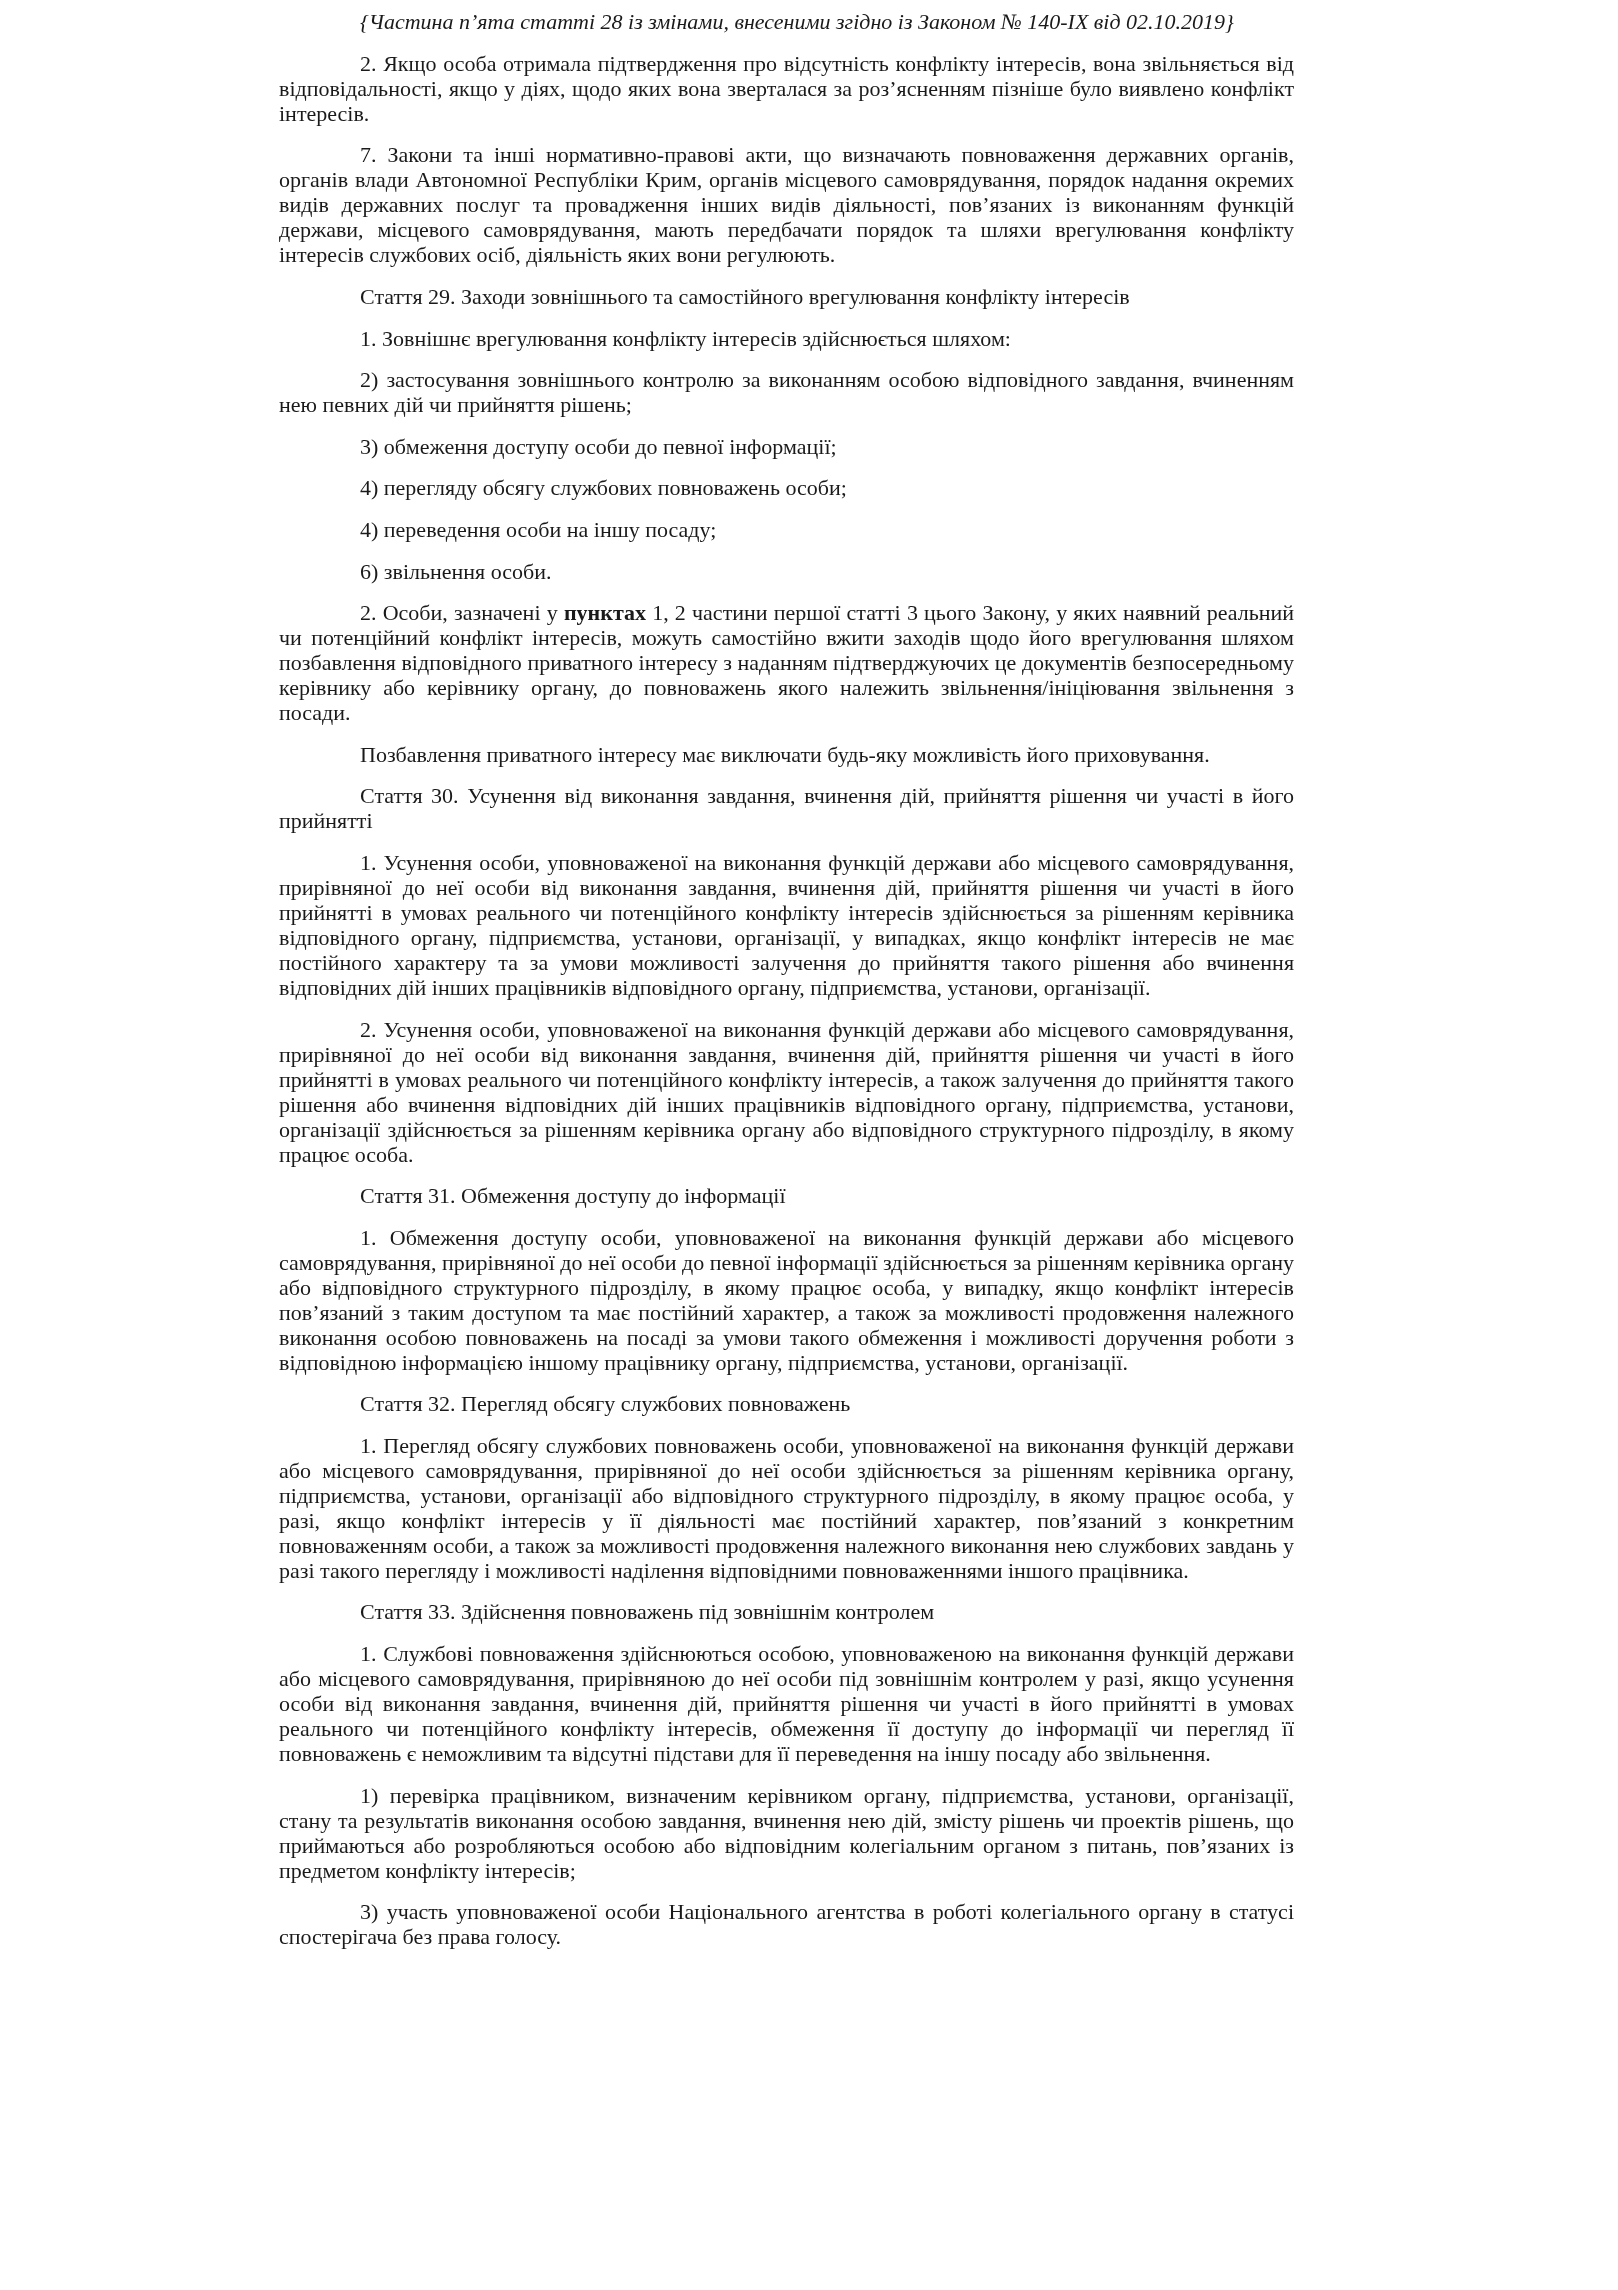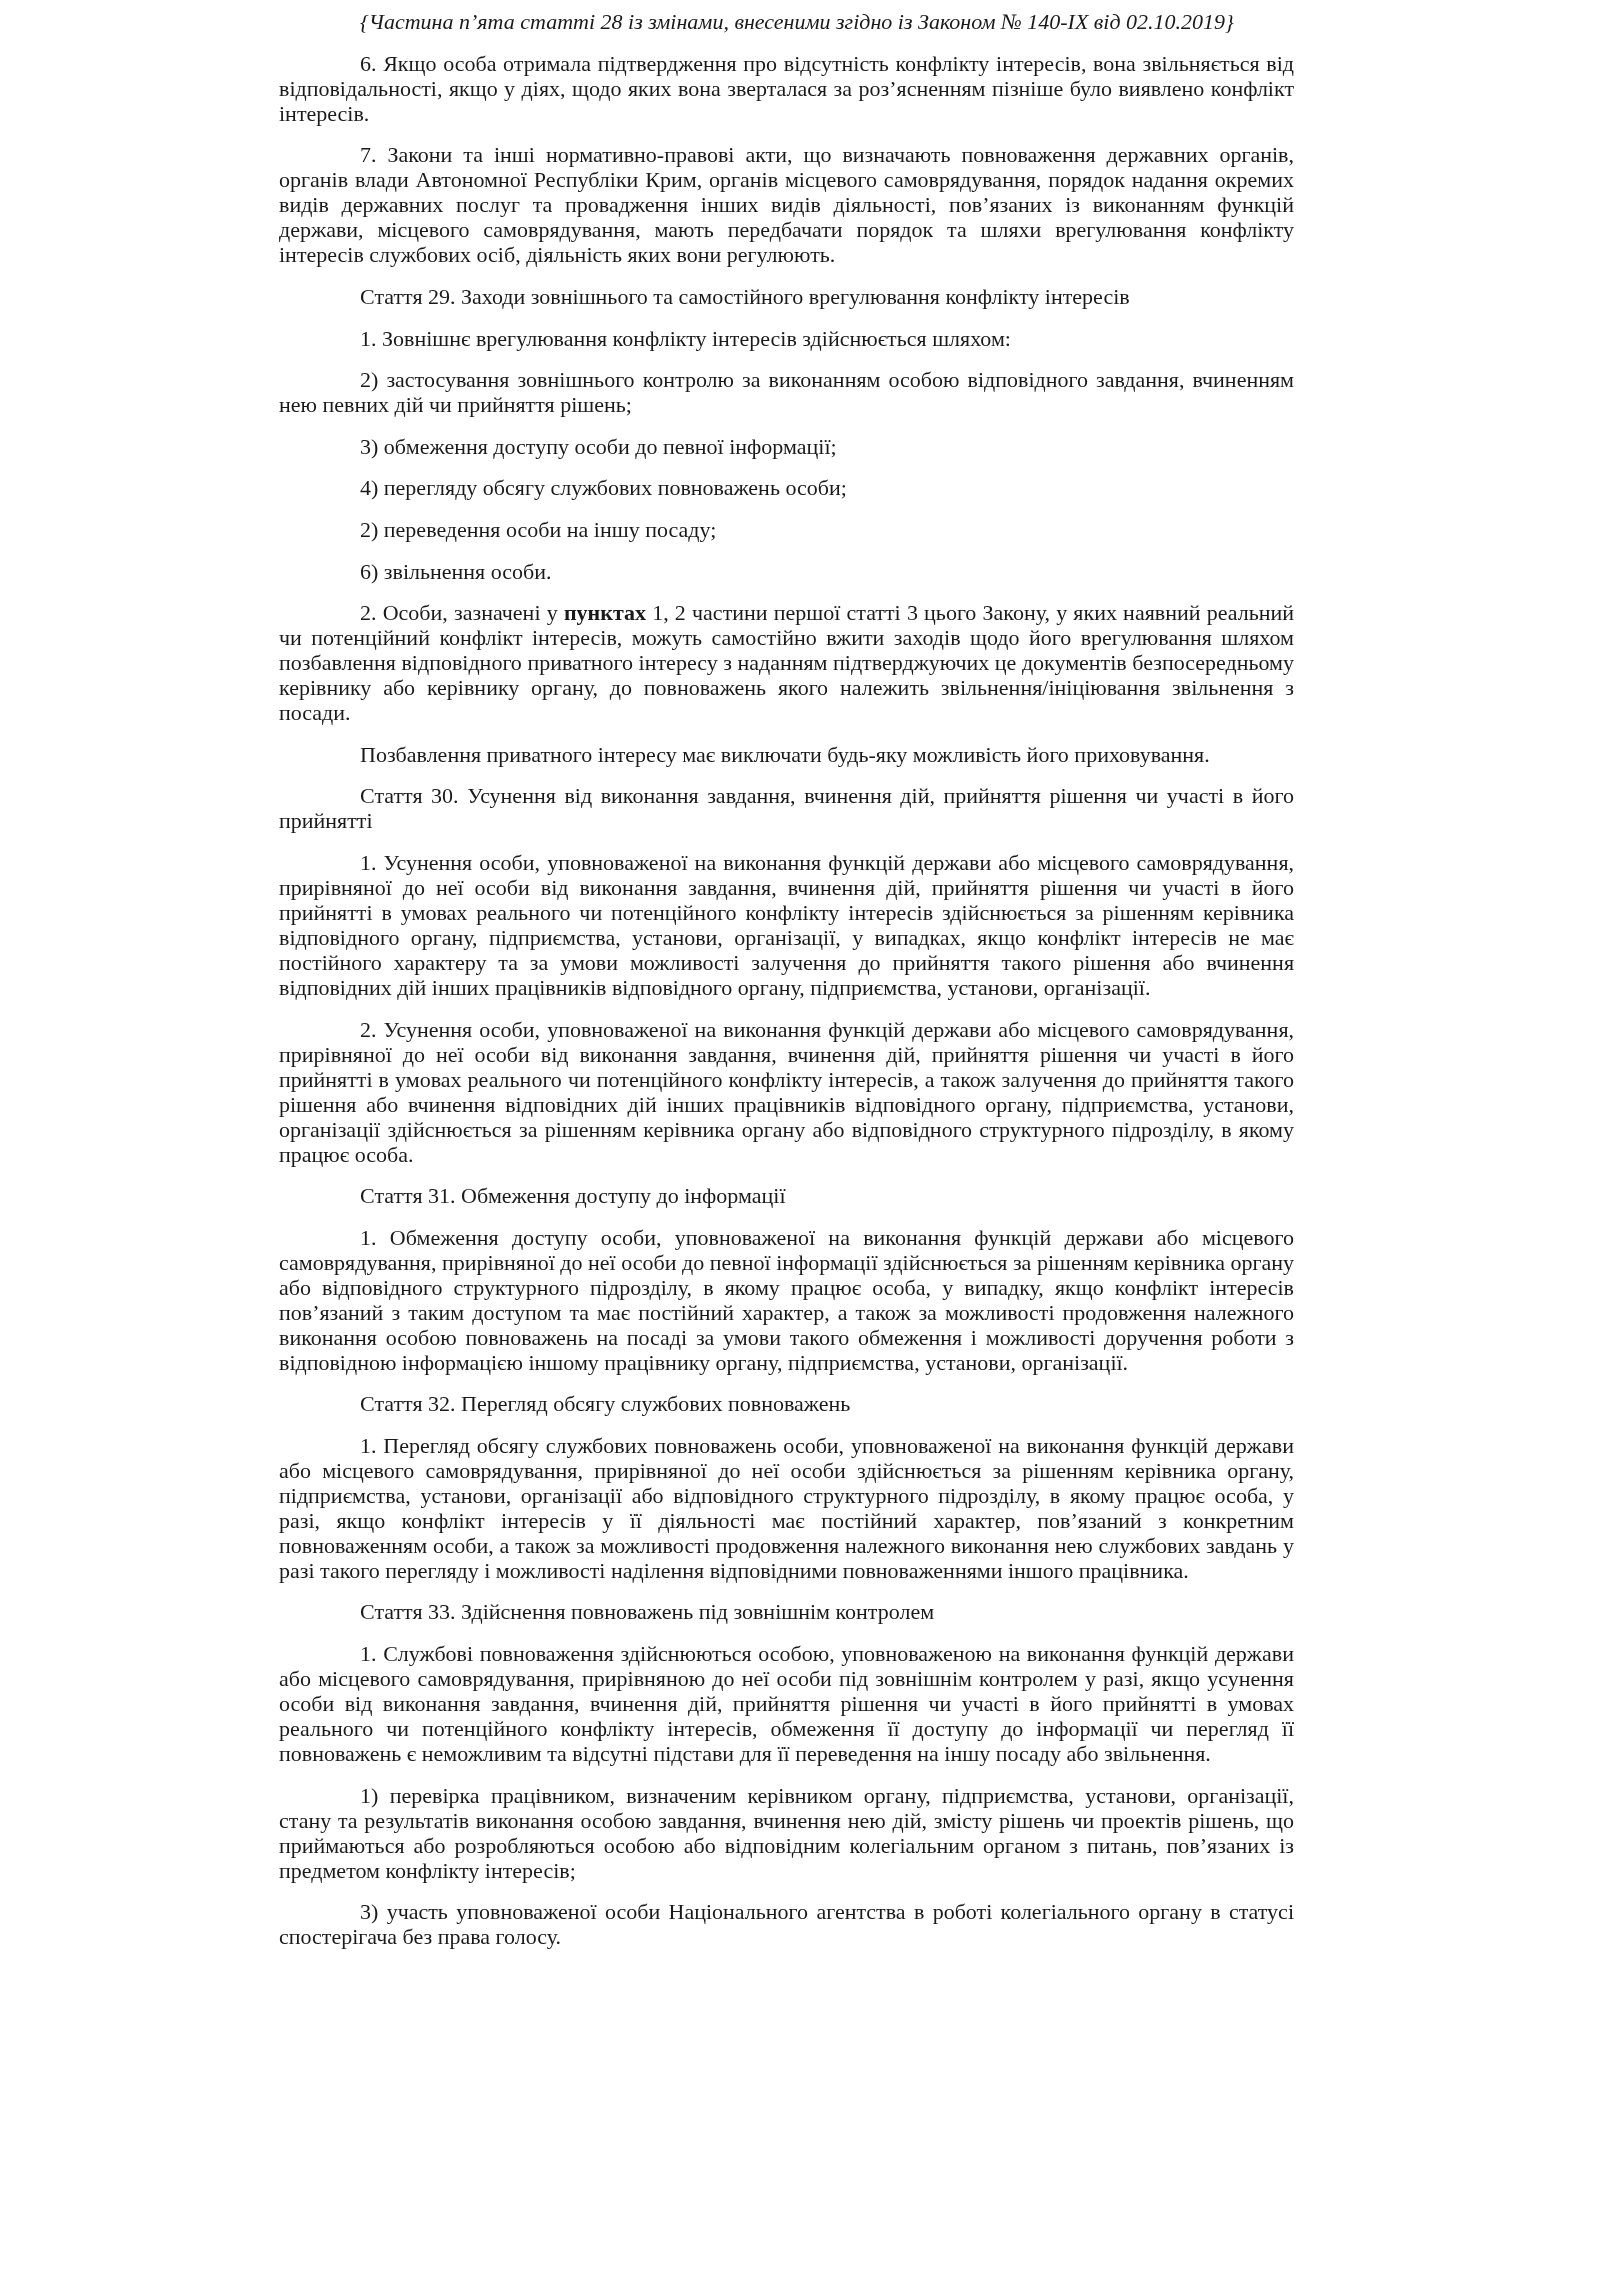"6. Якщо особа отримала підтвердження" span.s-normal { text: 6 -> 2 }
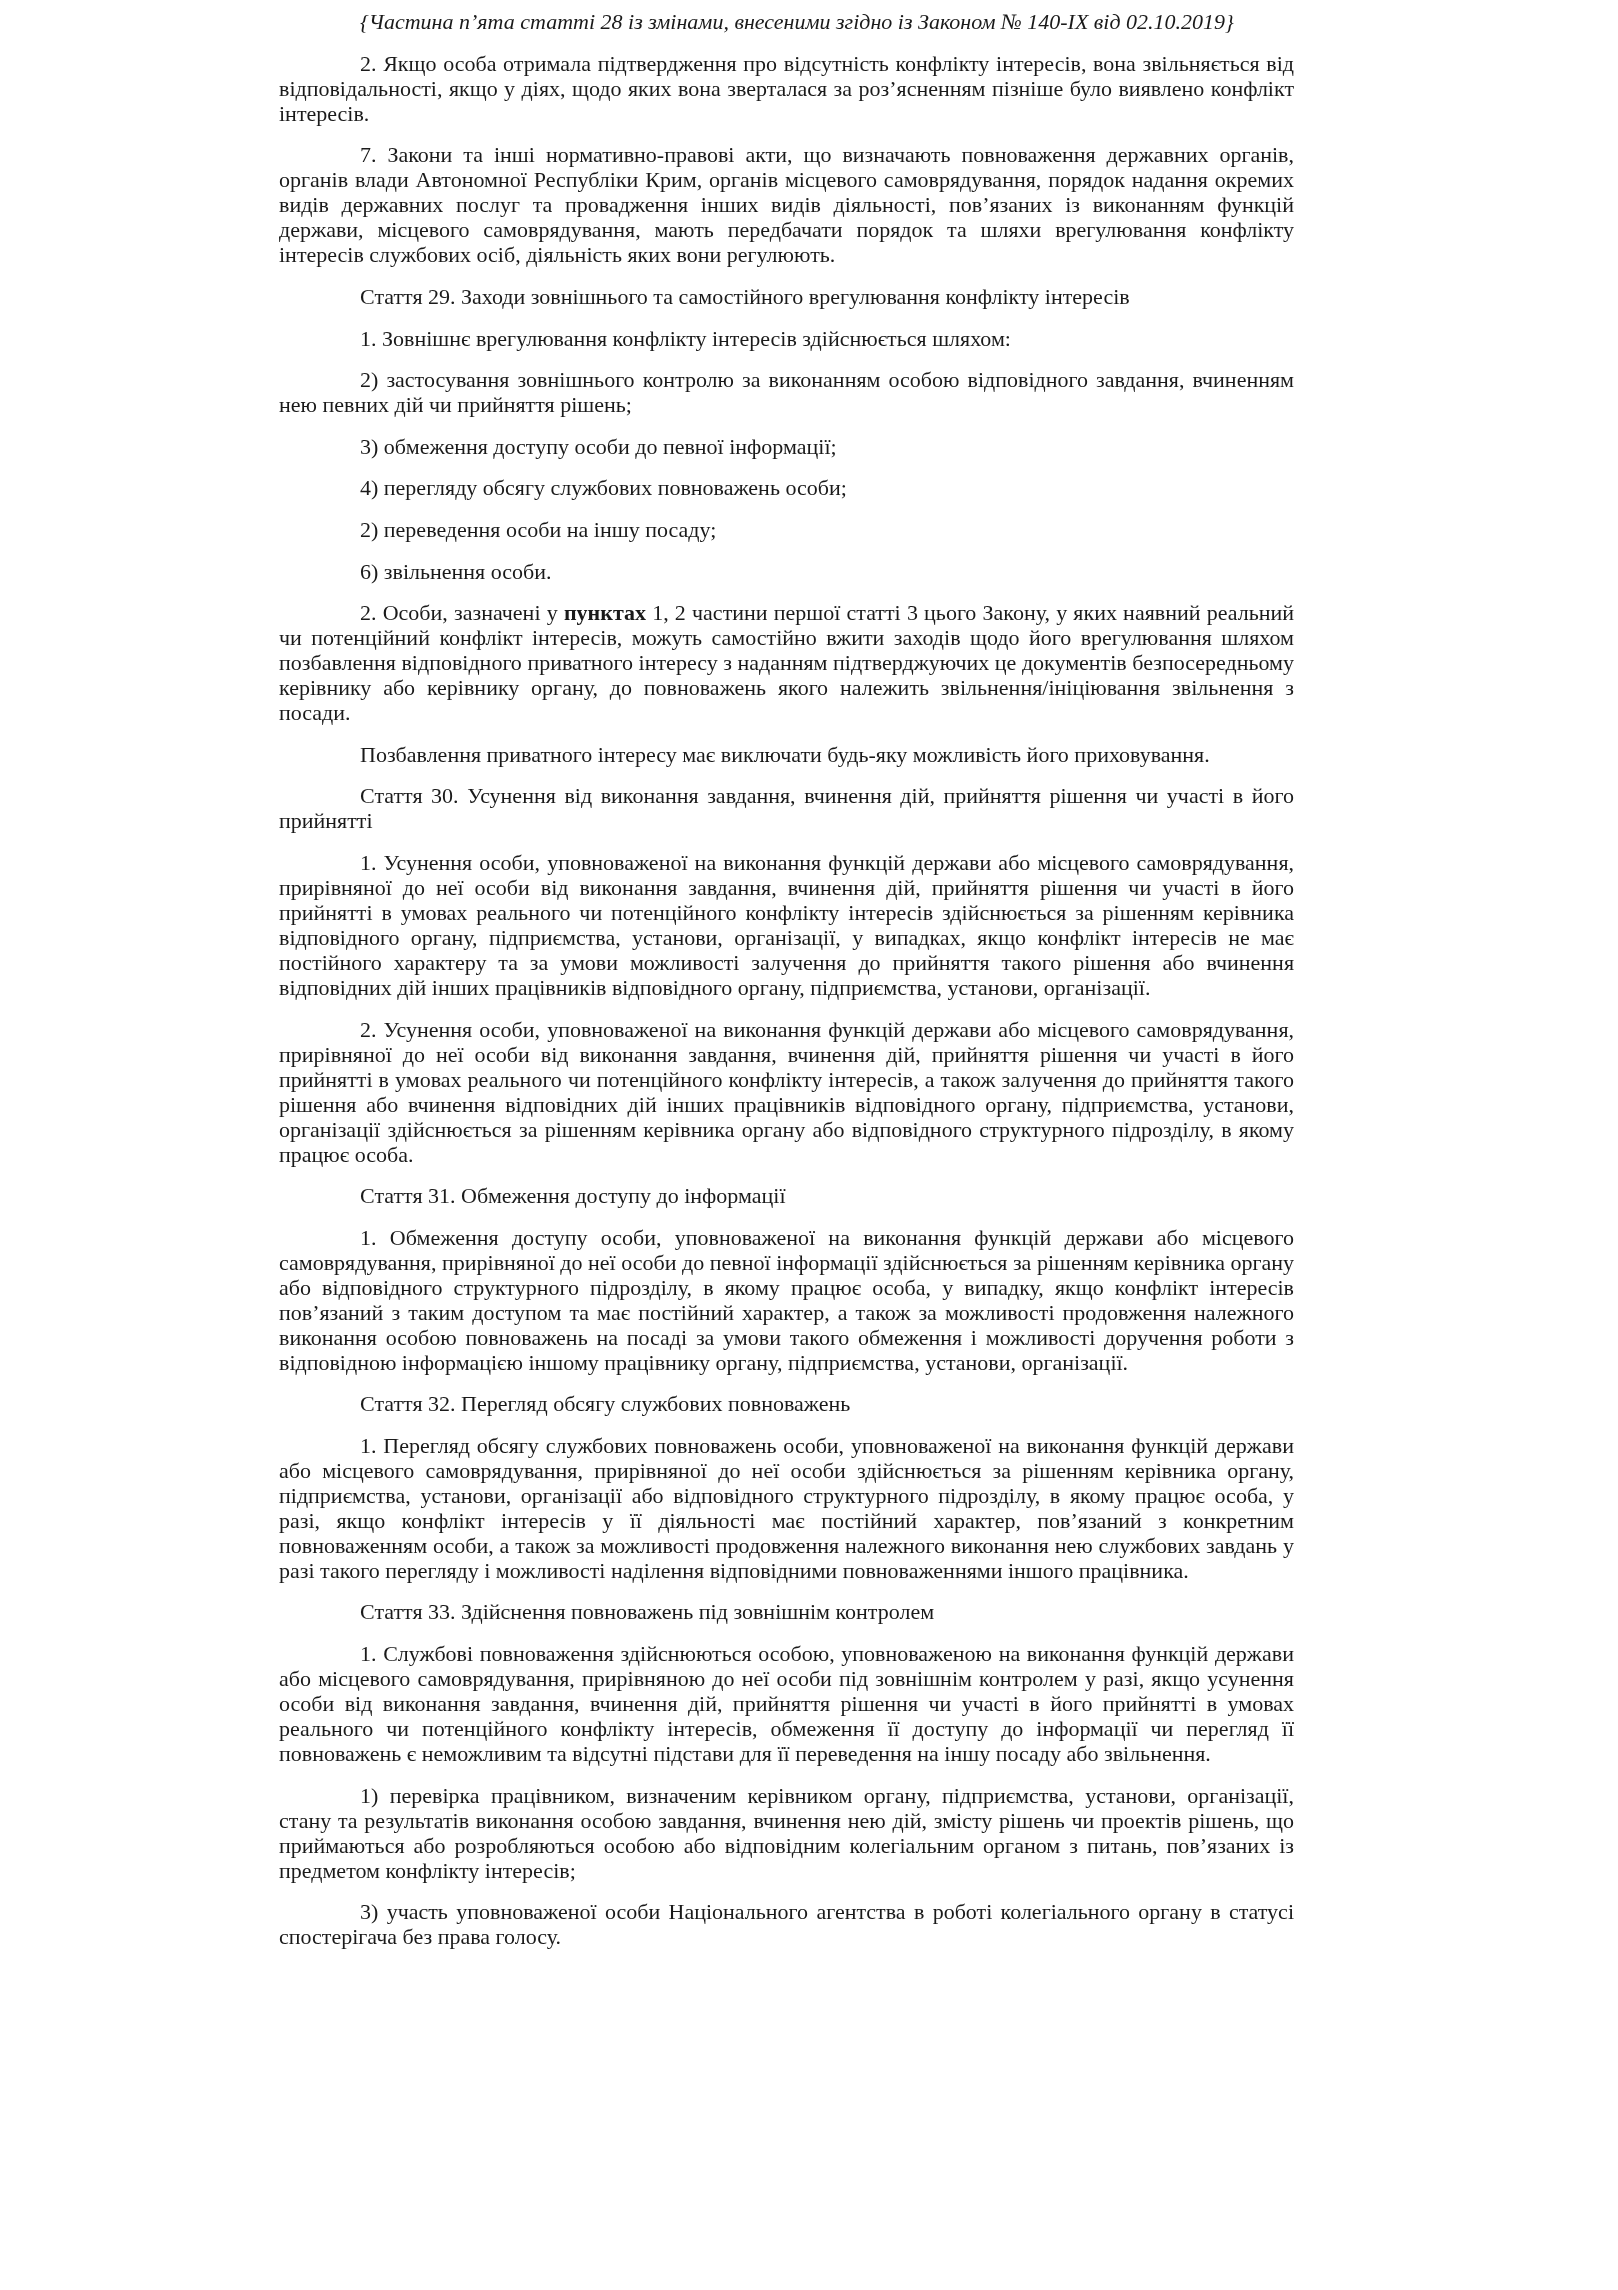"2) переведення особи на іншу" span.s-normal { text: 2 -> 4 }
